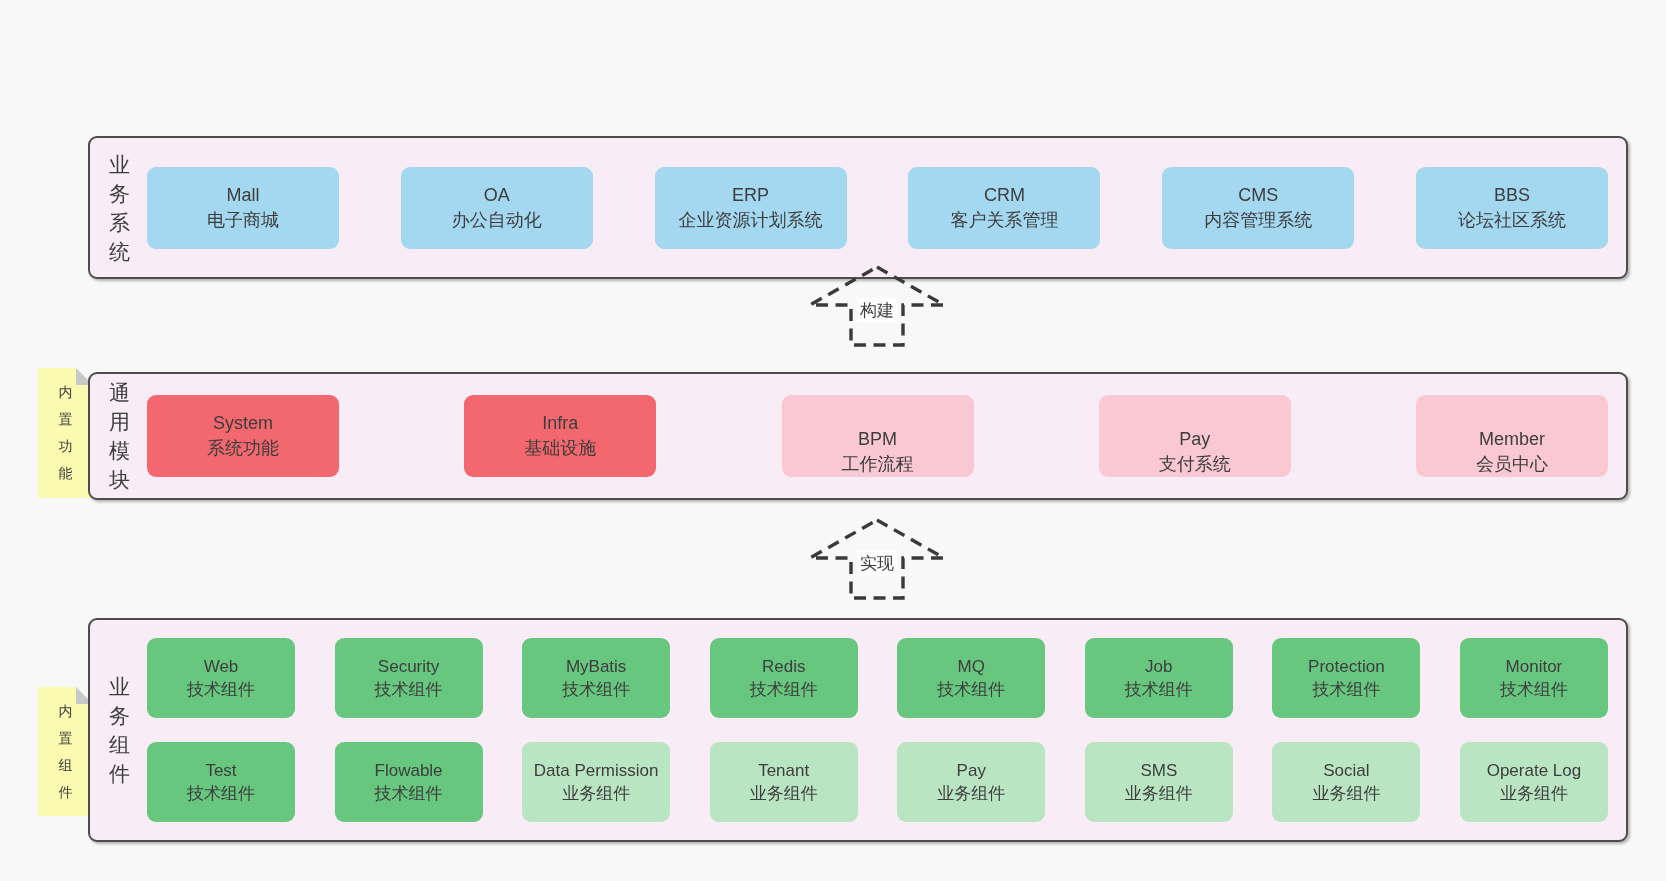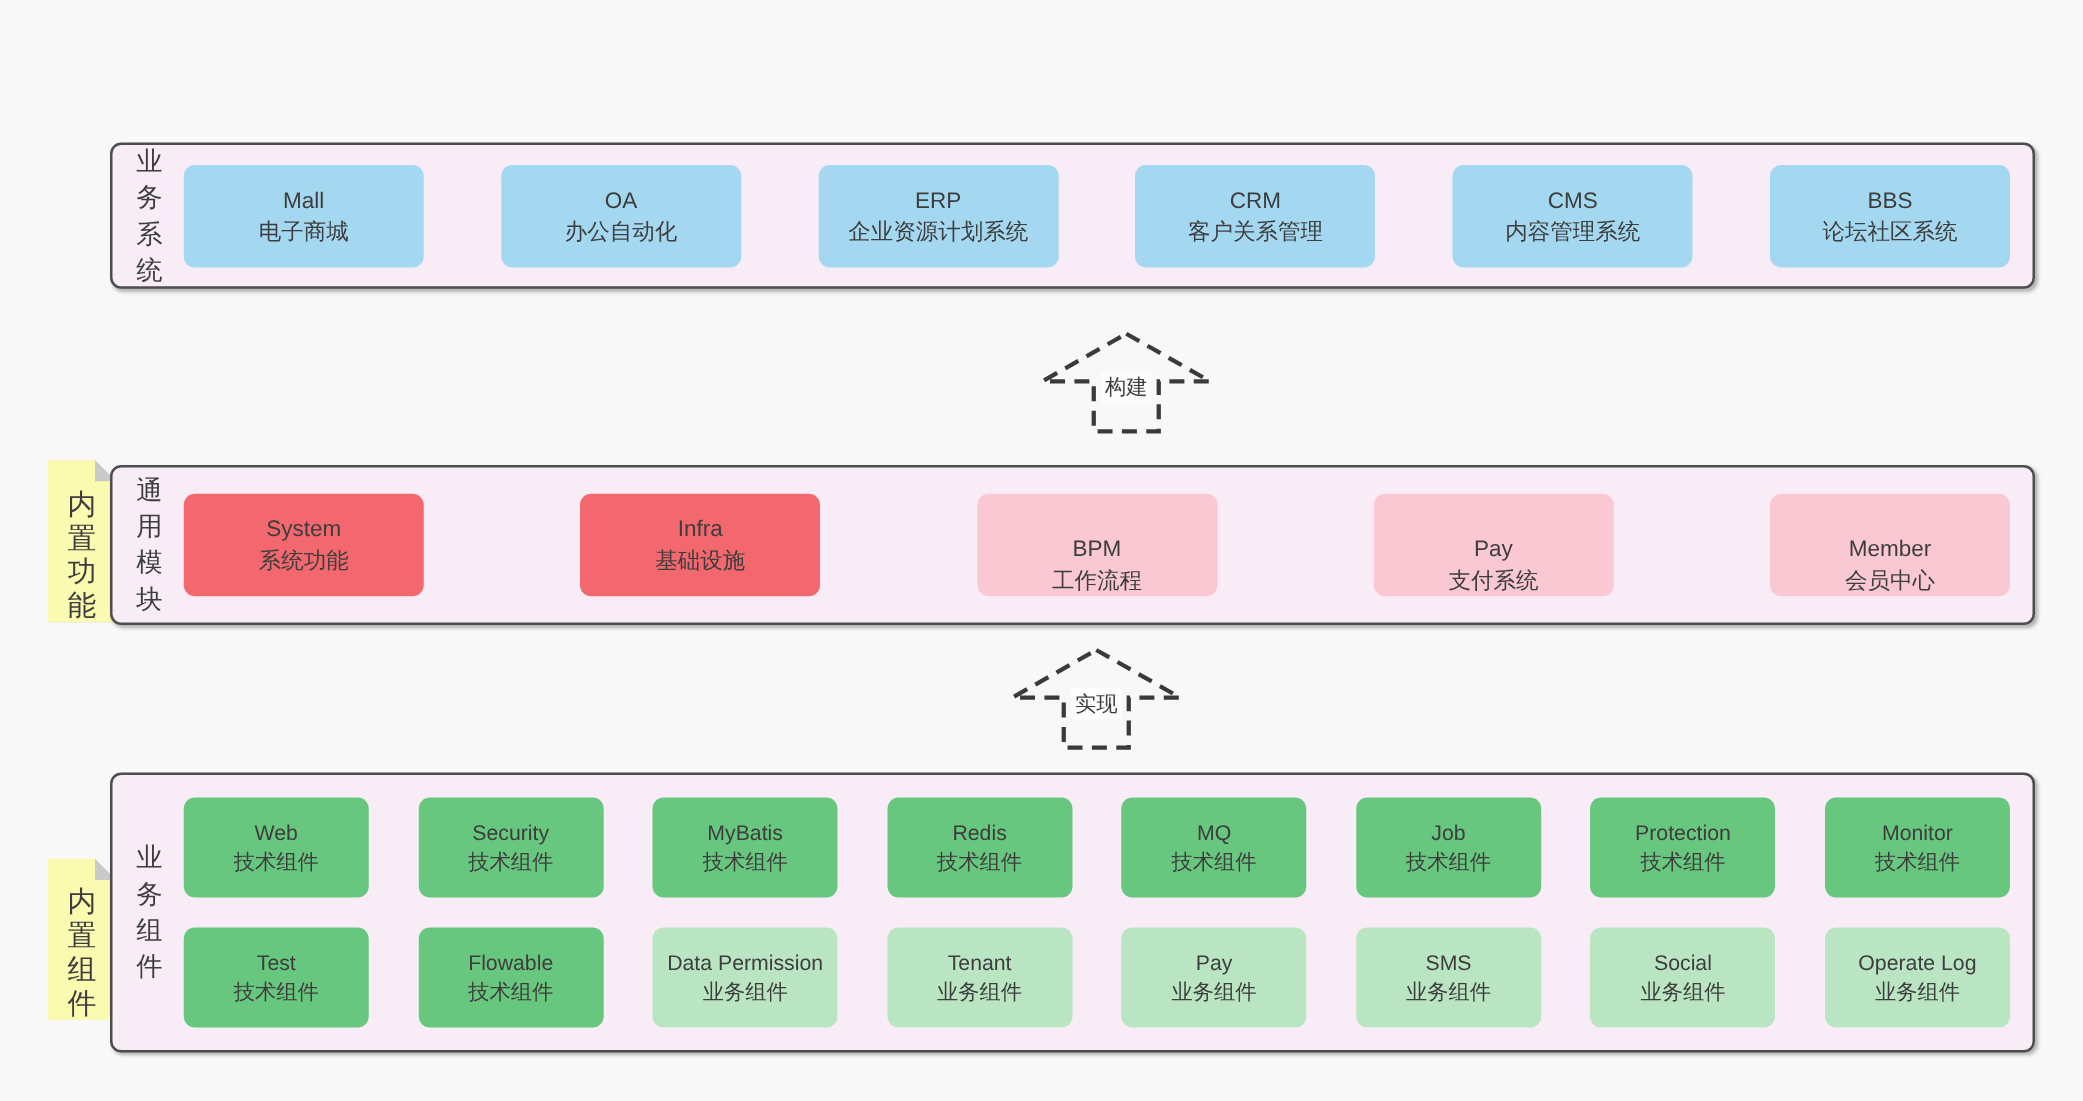"业务系统" section.container { height: 117px -> 143px; top: 114px -> 136px }
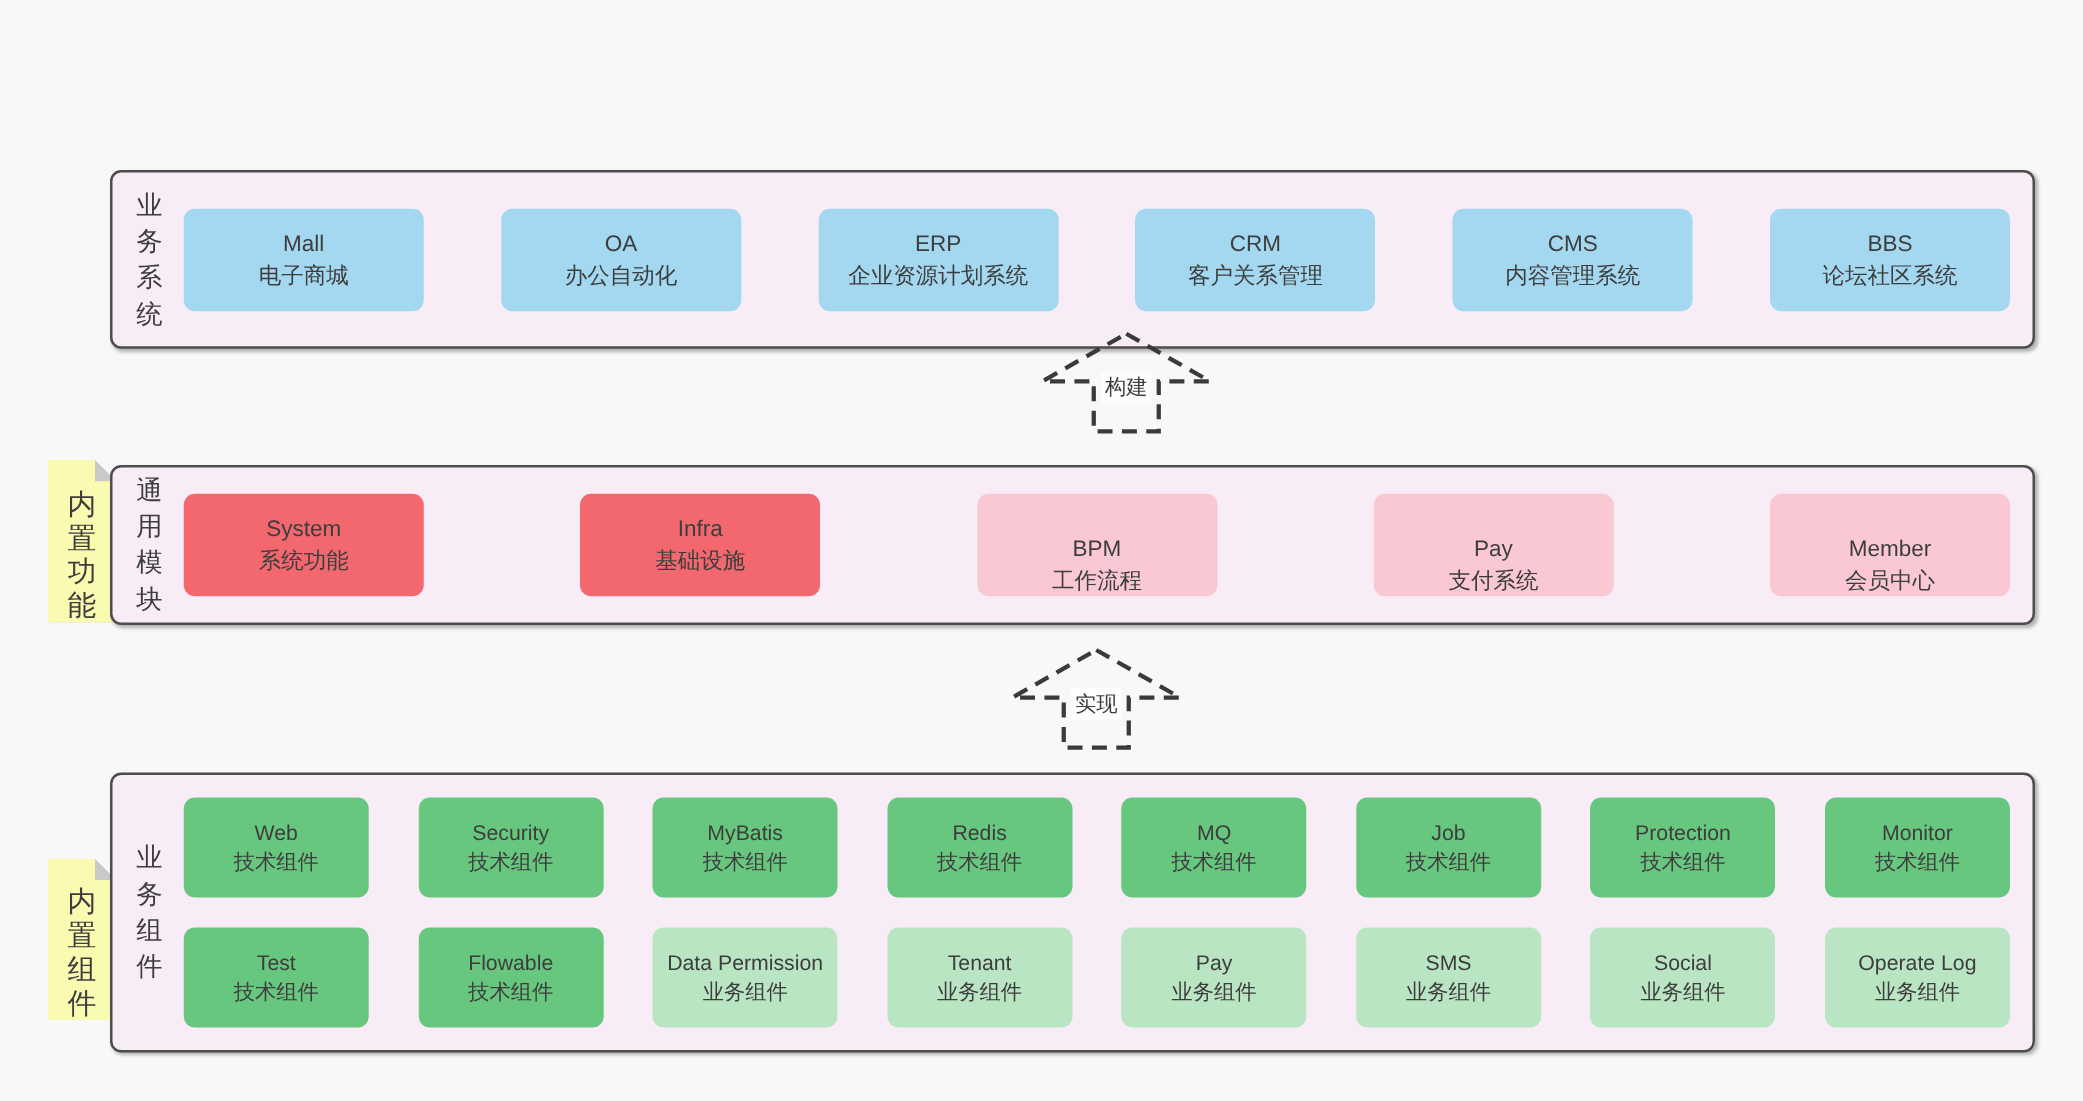"构建" div.arrow { left: 831px -> 807px }
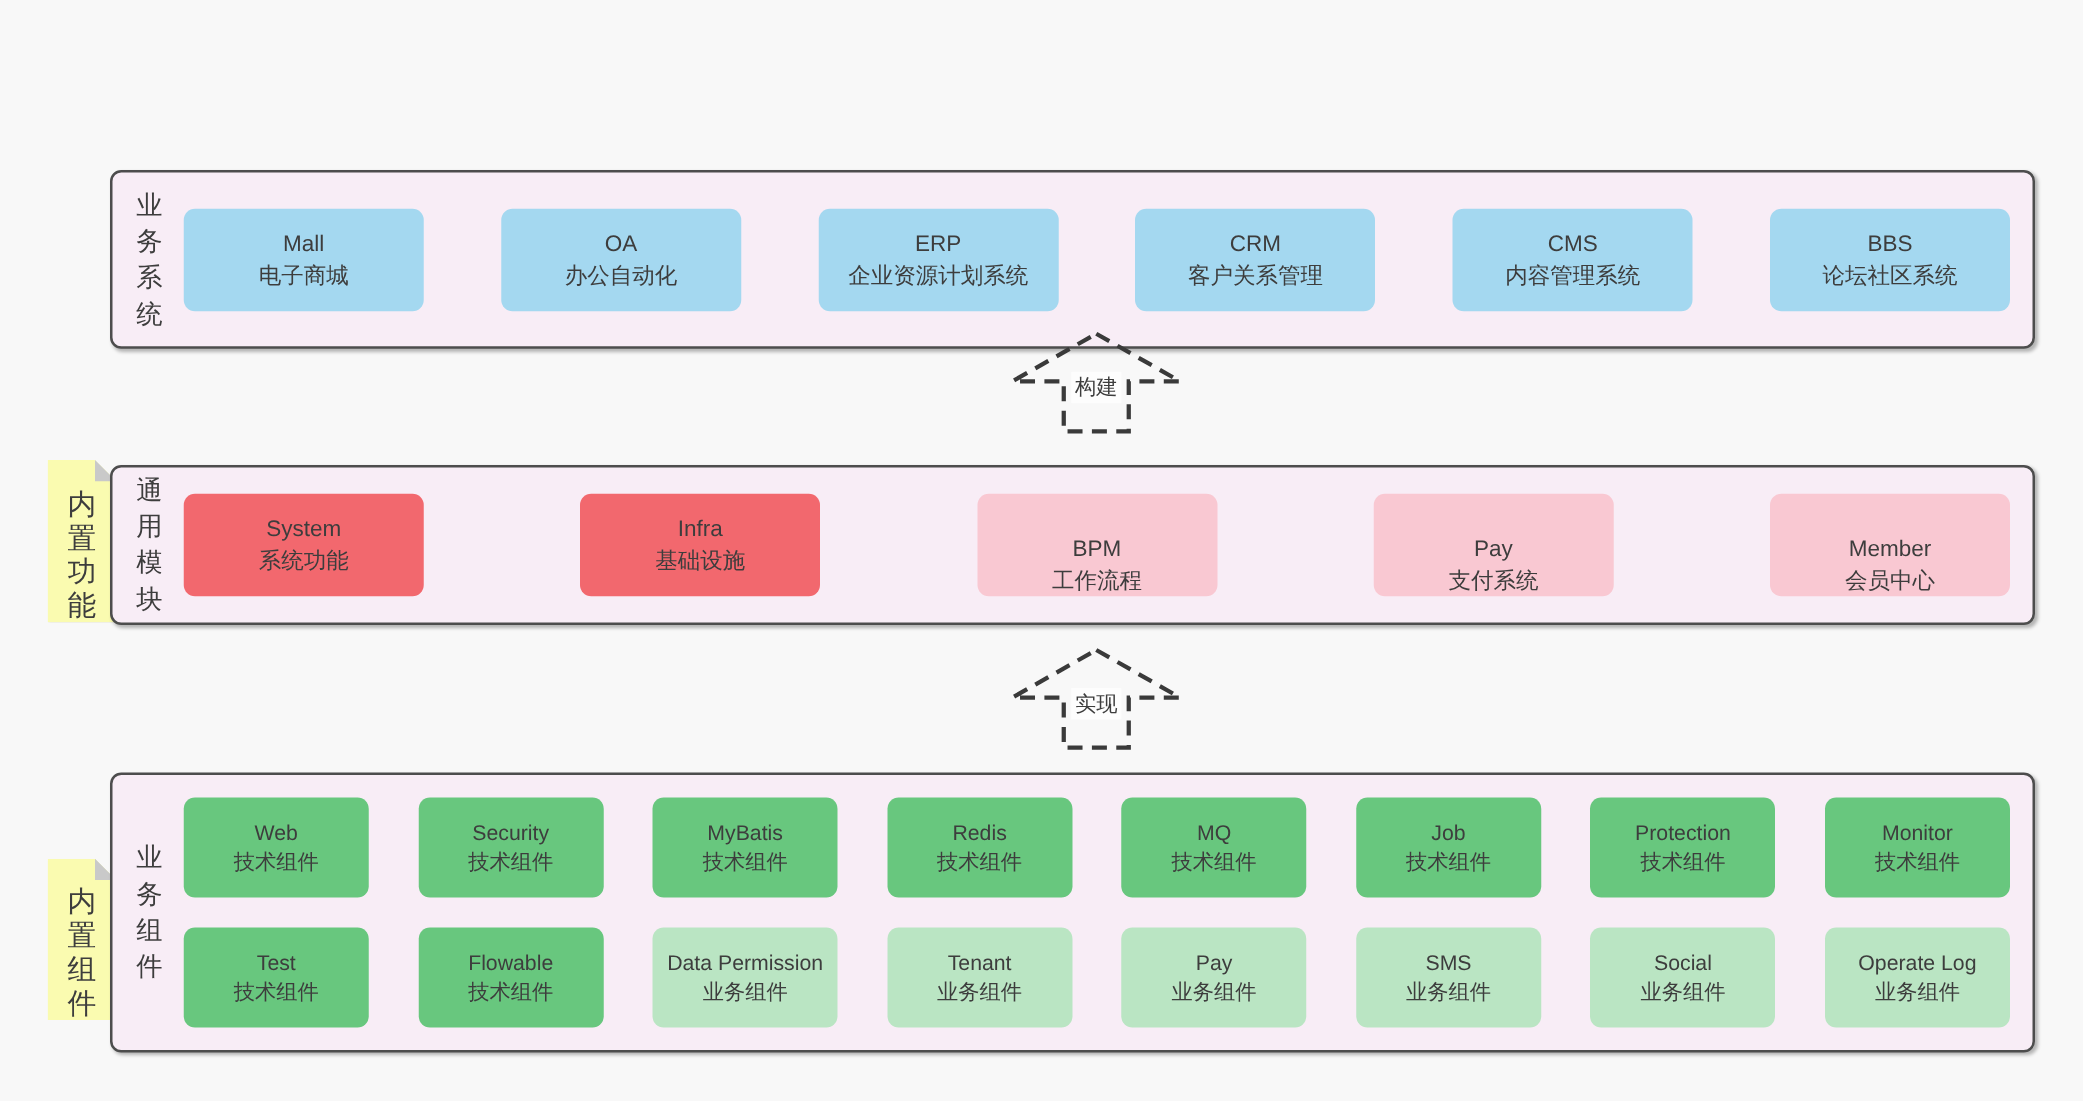"内置功能" .sticky { align-items: flex-end -> center; font-size: 23px -> 14px }
